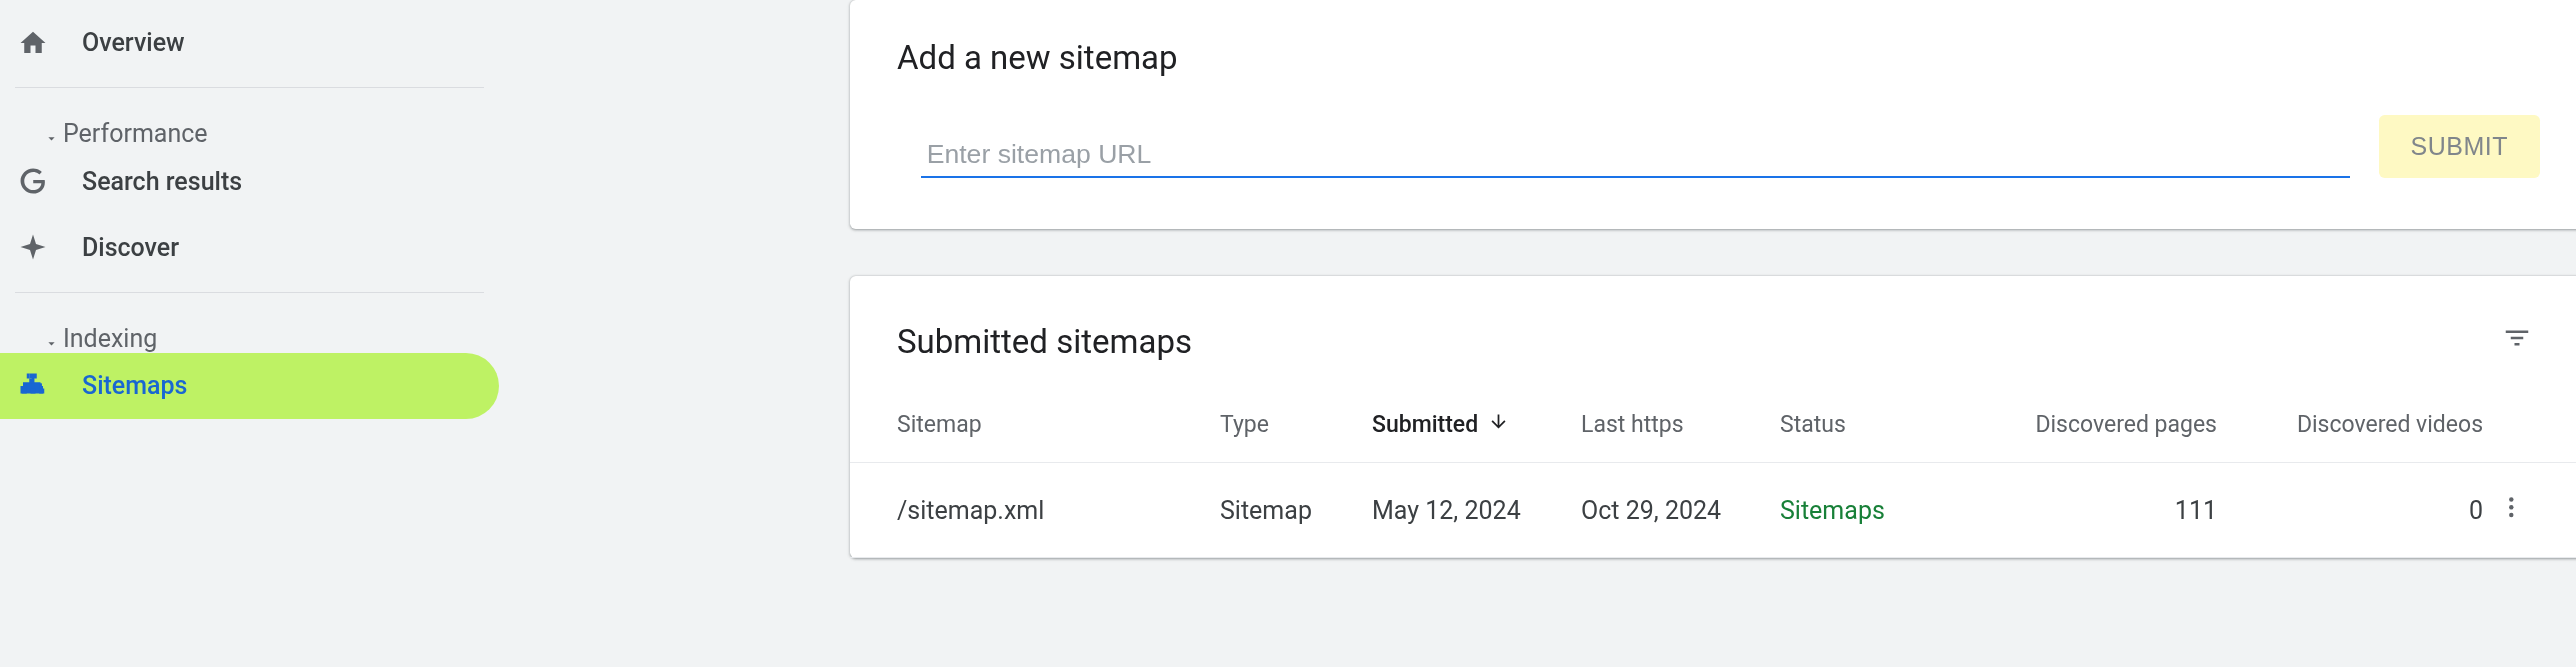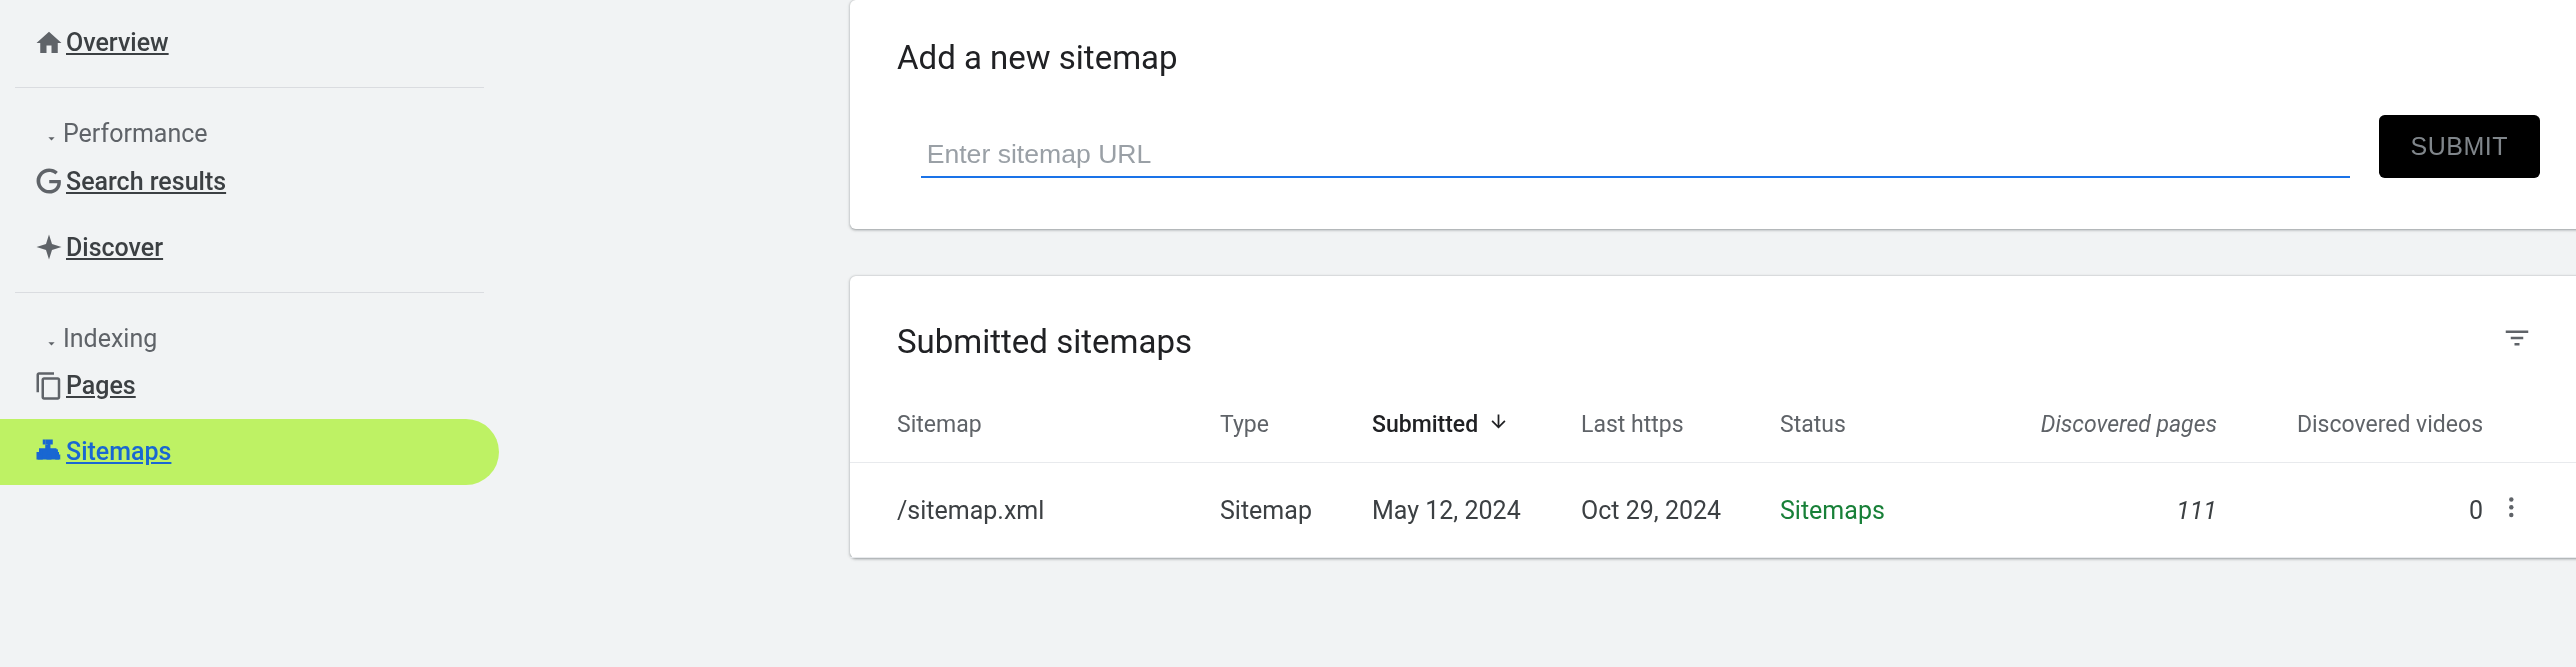"Overview" .nav-item { gap: none -> 32px; padding-left: 32px -> 16px; text-decoration: underline -> none }
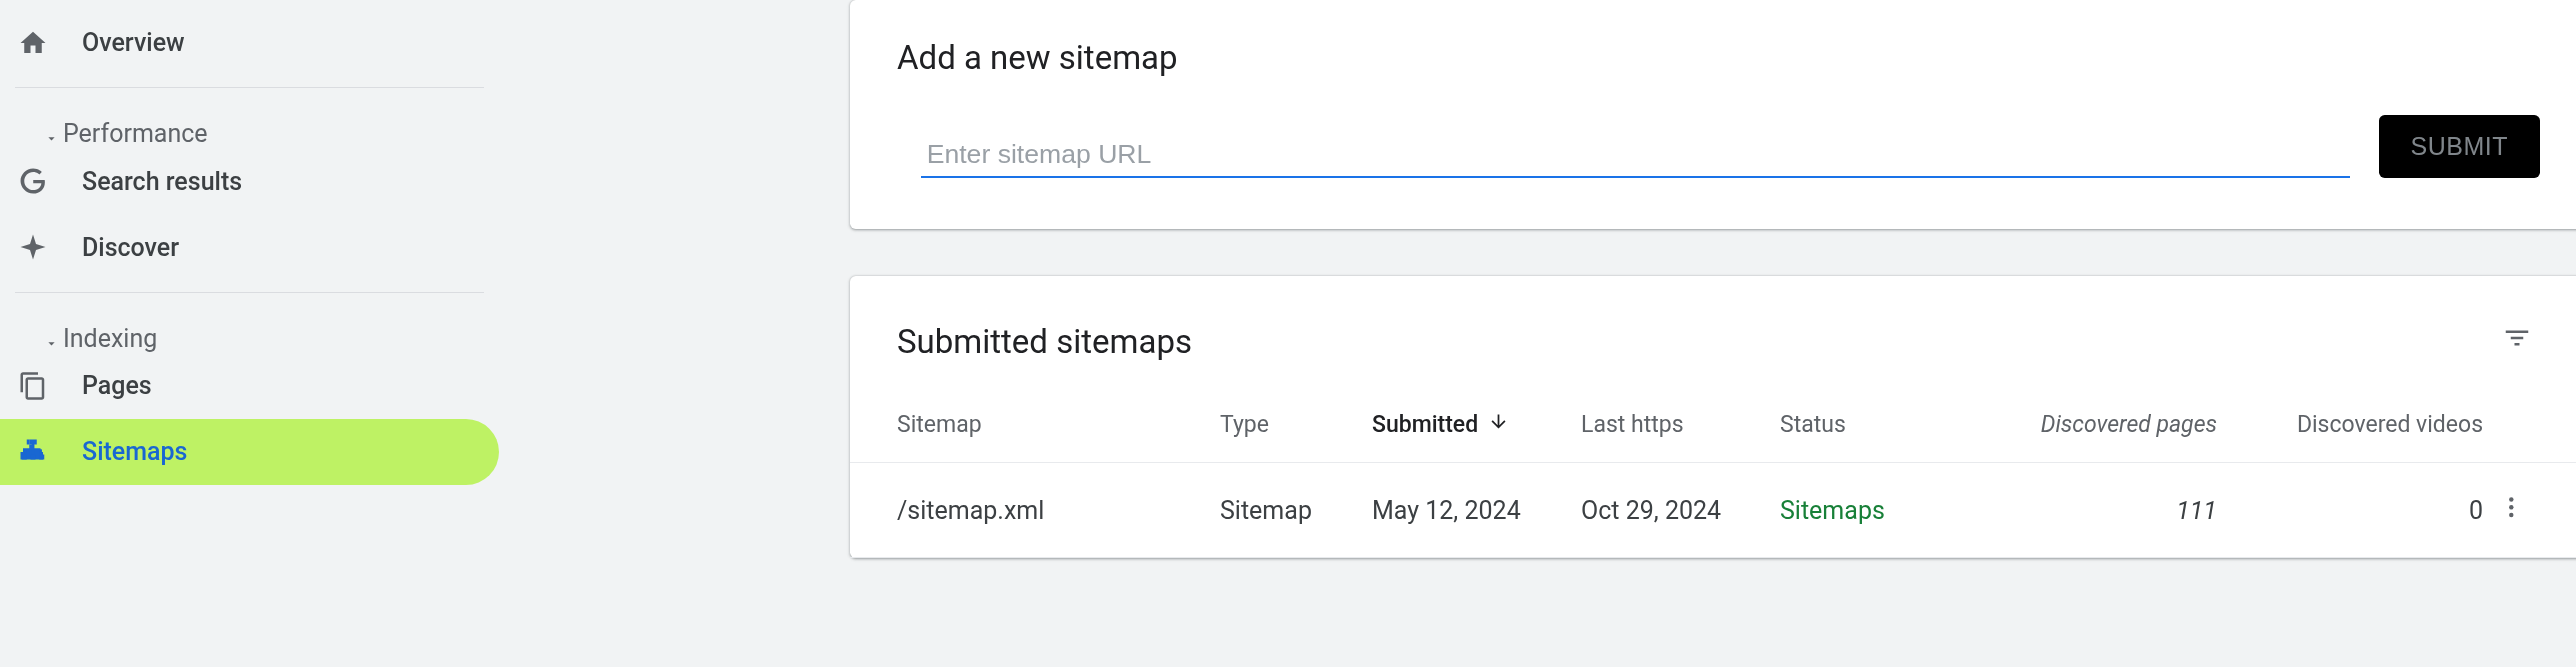"SUBMIT" .submit-btn { background: #000000 -> #fef9c3 }
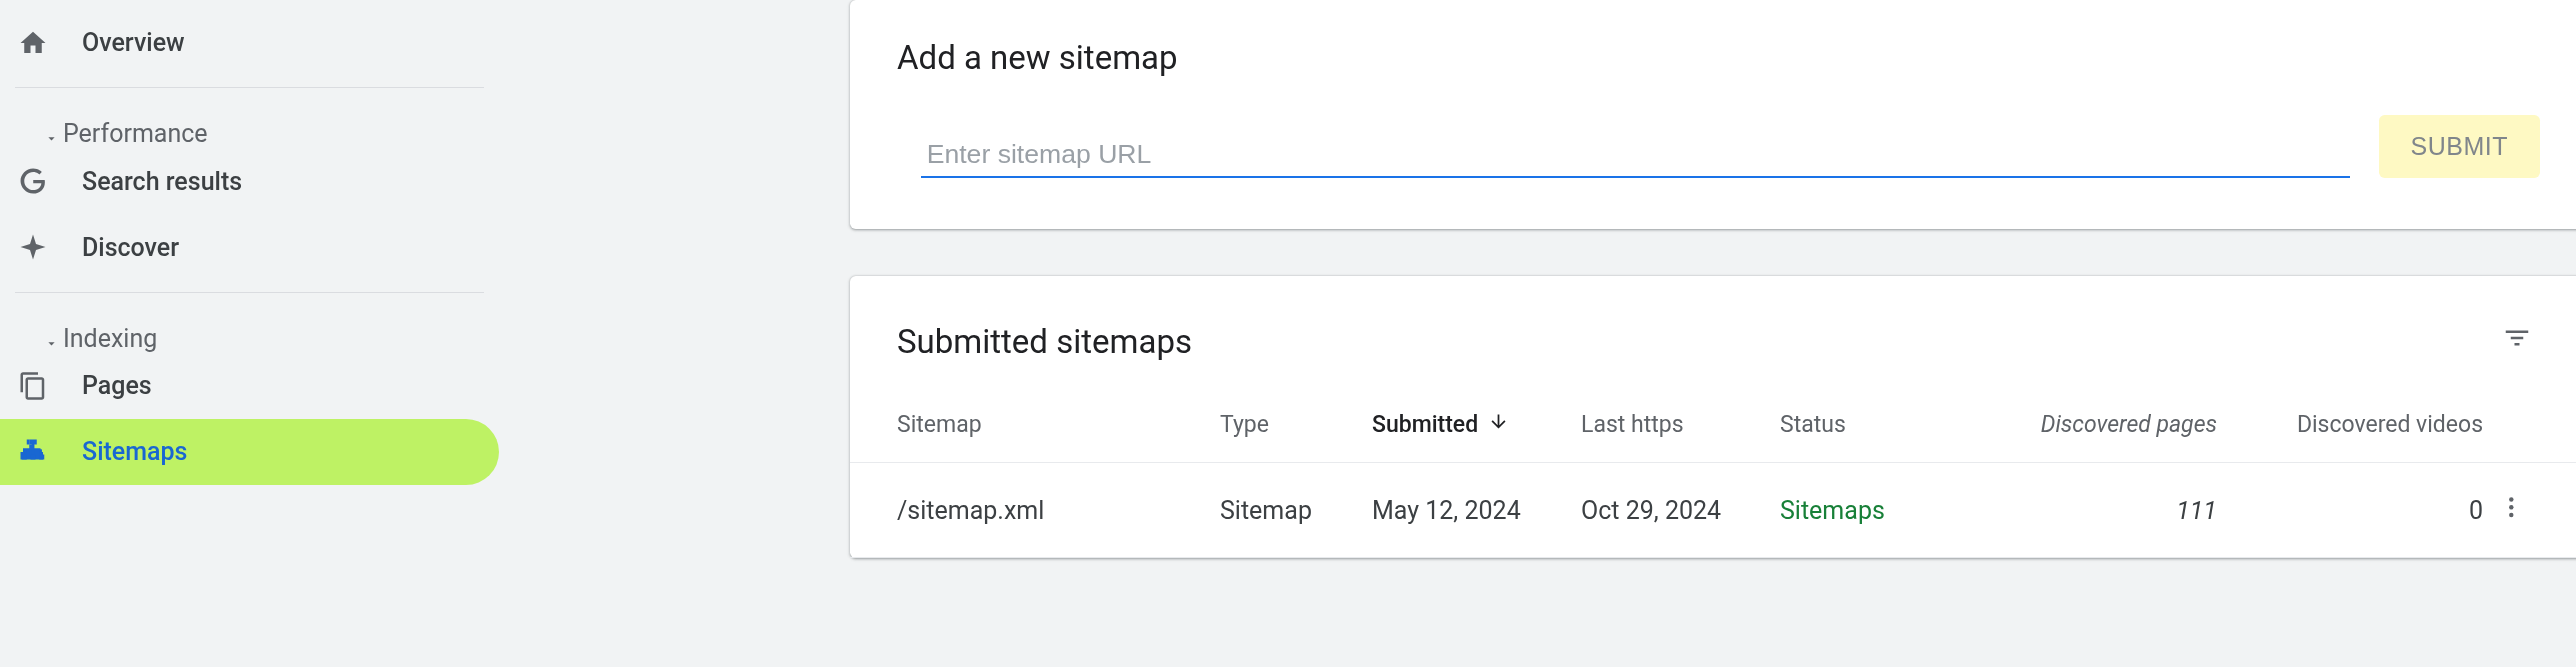"Pages" div.nav-item { html: <div> <span> <svg> <path></path> </svg> </span> <span>Pages</span> </div> -> none }
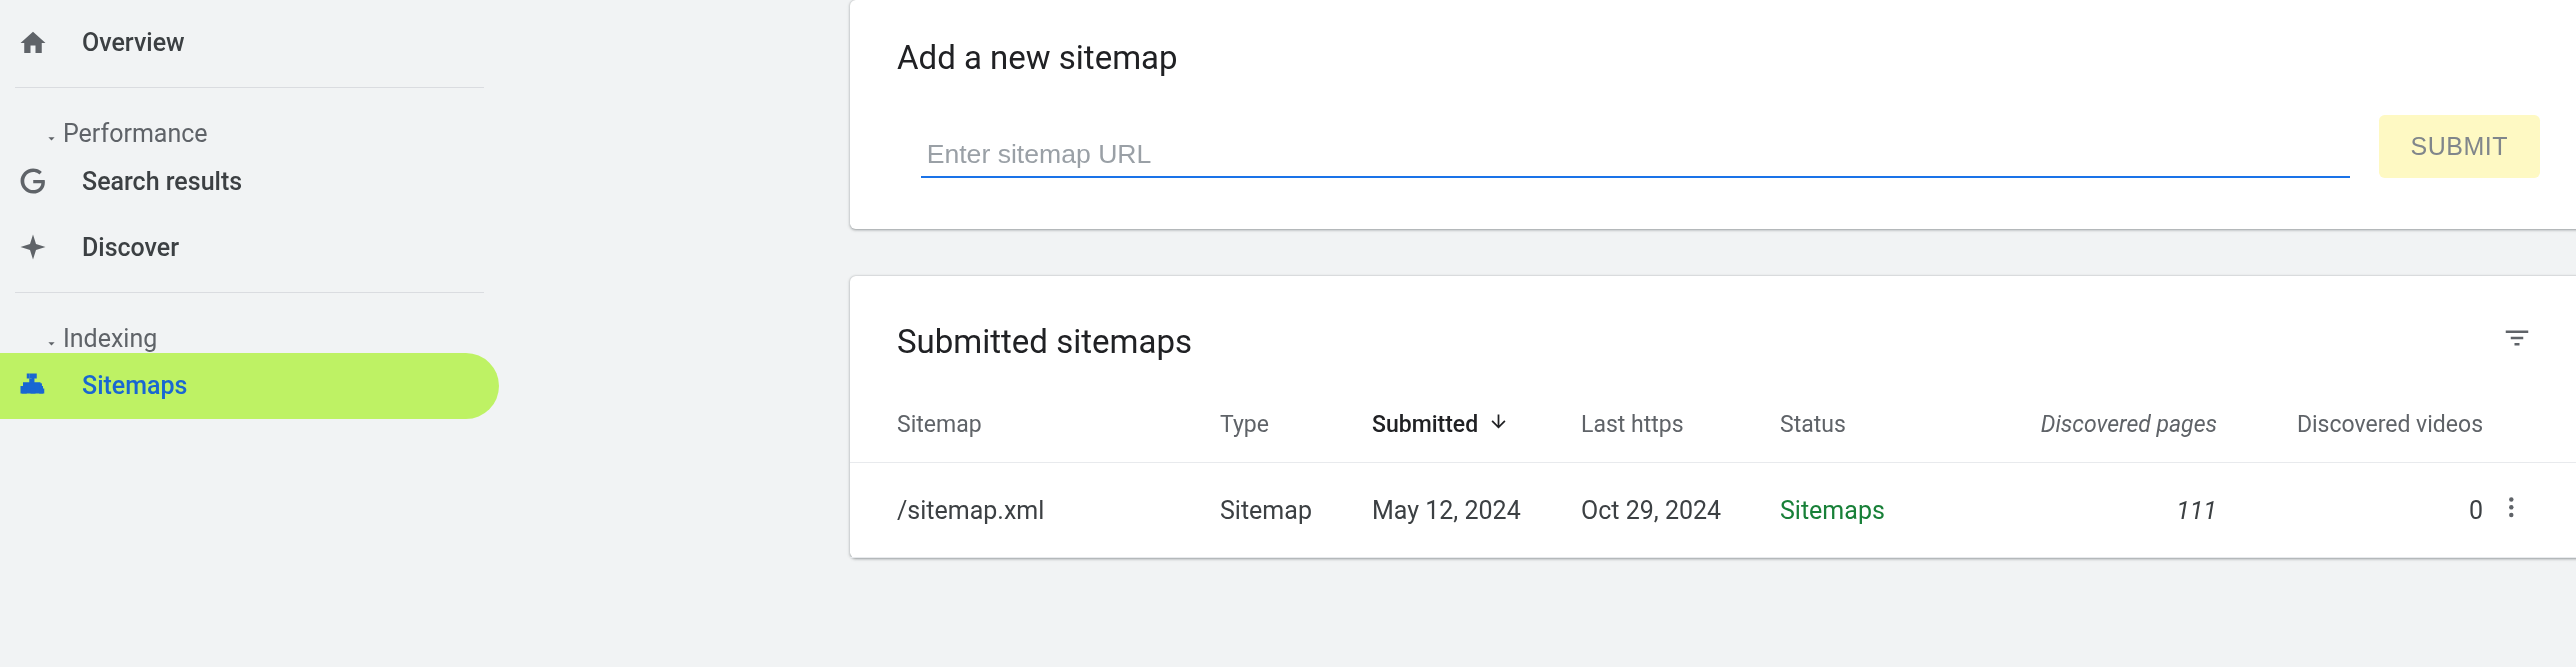"Discovered pages" .col-pages { font-style: italic -> none }
